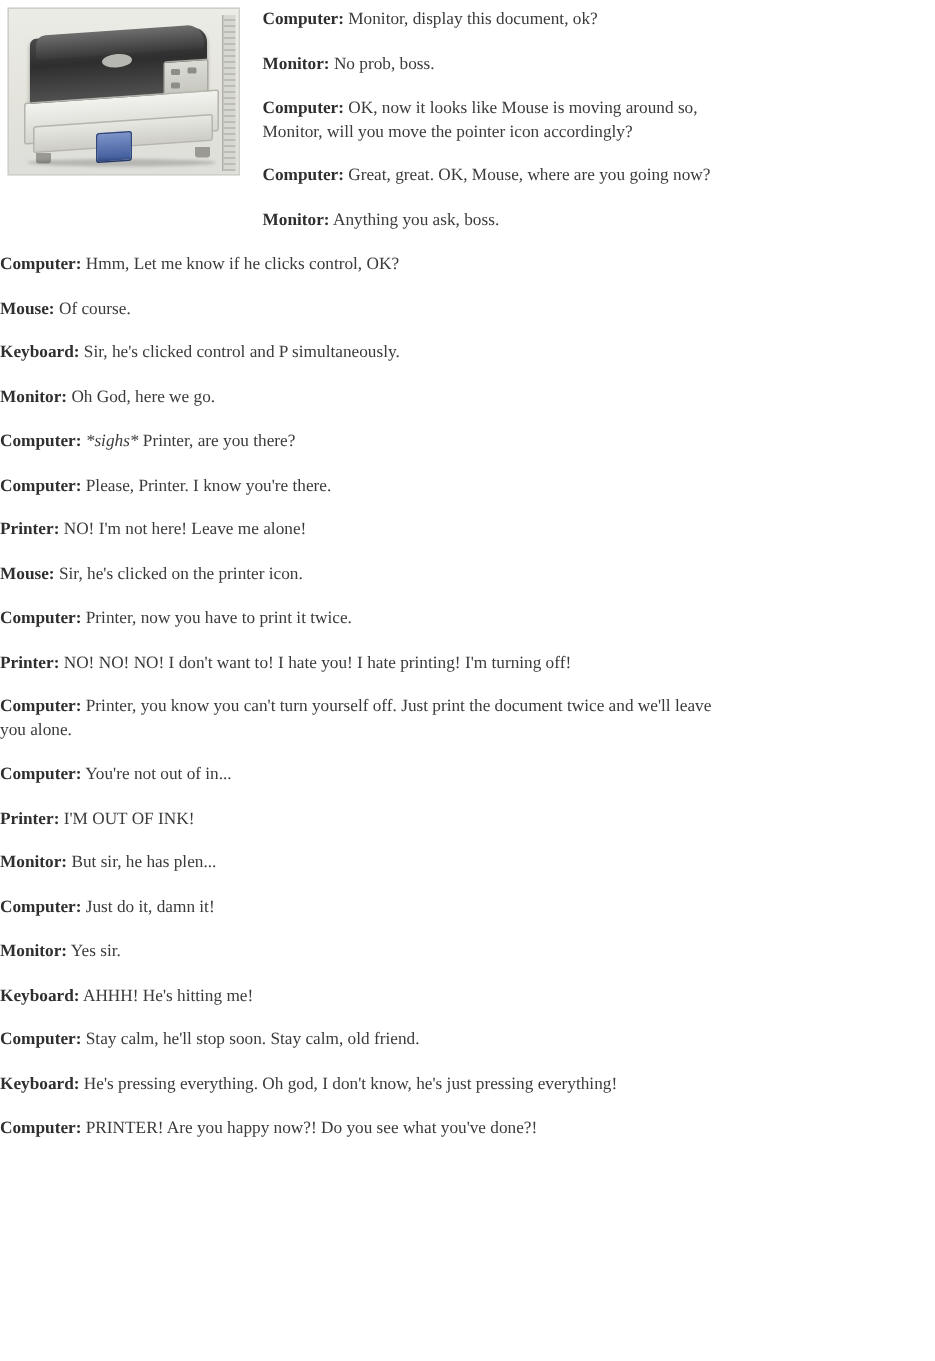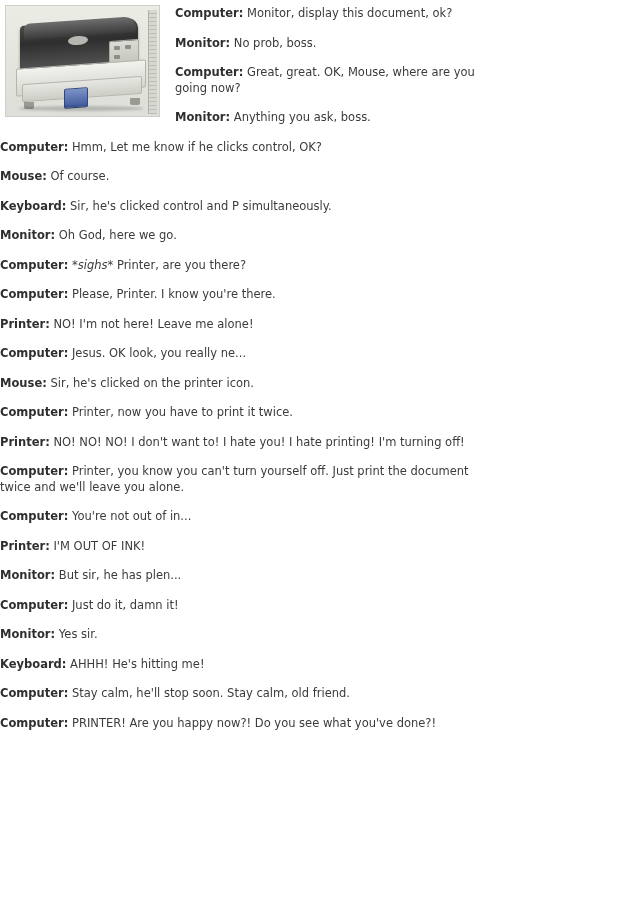"Computer: Monitor, display this" #page { font-family: none -> Liberation Serif, serif }
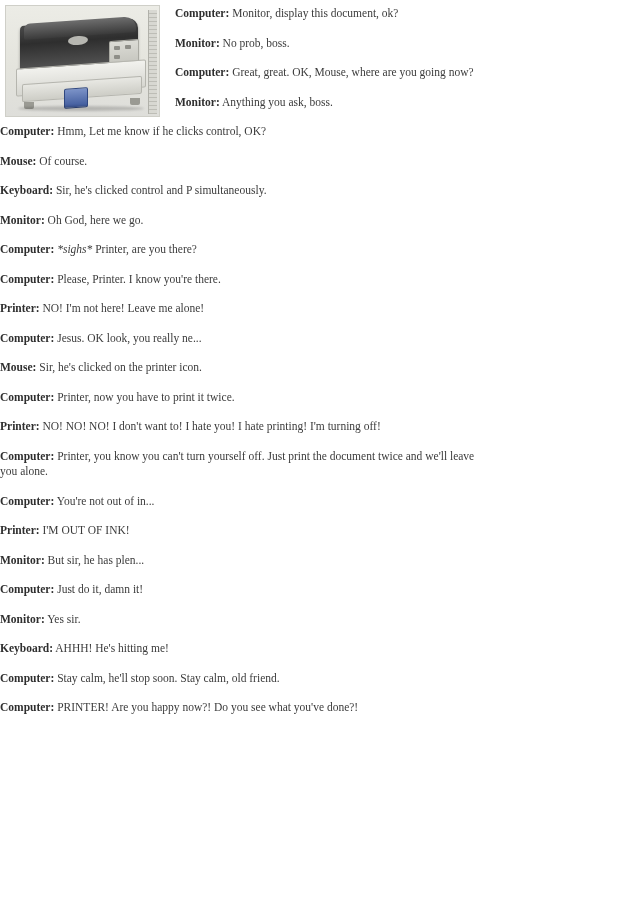"Computer: OK, now it looks" p.line { html: none -> <p><span>Computer:</span> <span>OK, now it looks like Mouse is moving around so, Monitor, will you move the pointer icon accordingly?</span></p> }
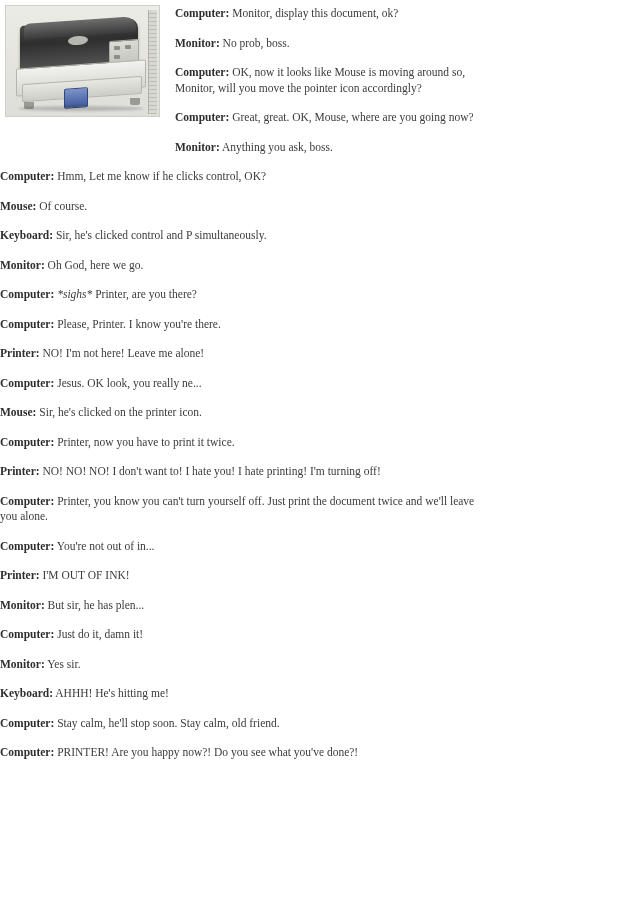"Computer: Jesus. OK look, you" p.line { html: <p><span>Computer:</span> <span>Jesus. OK look, you really ne...</span></p> -> none }
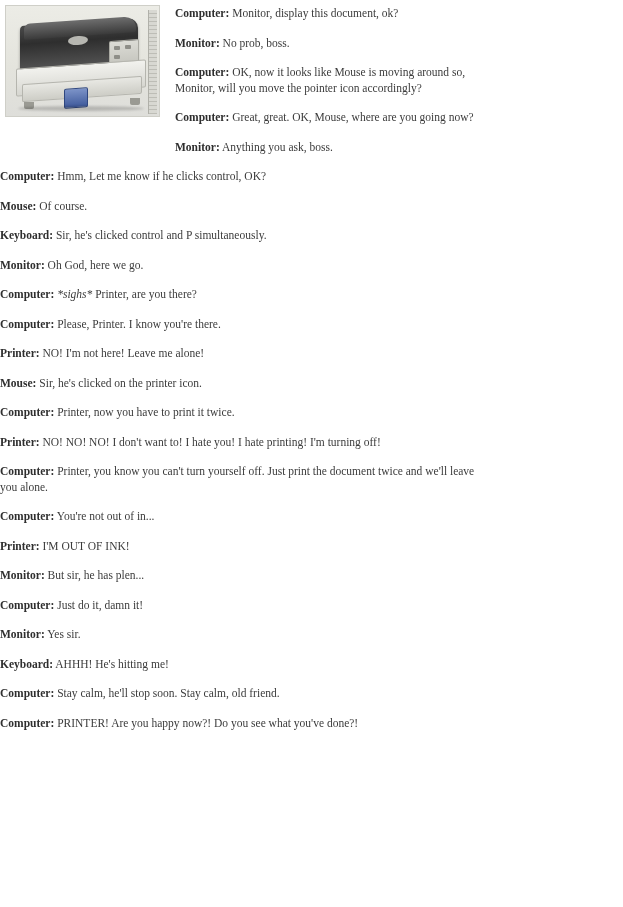"Keyboard: He's pressing everything. Oh" p.line { html: none -> <p><span>Keyboard:</span> <span>He's pressing everything. Oh god, I don't know, he's just pressing everything!</span></p> }
